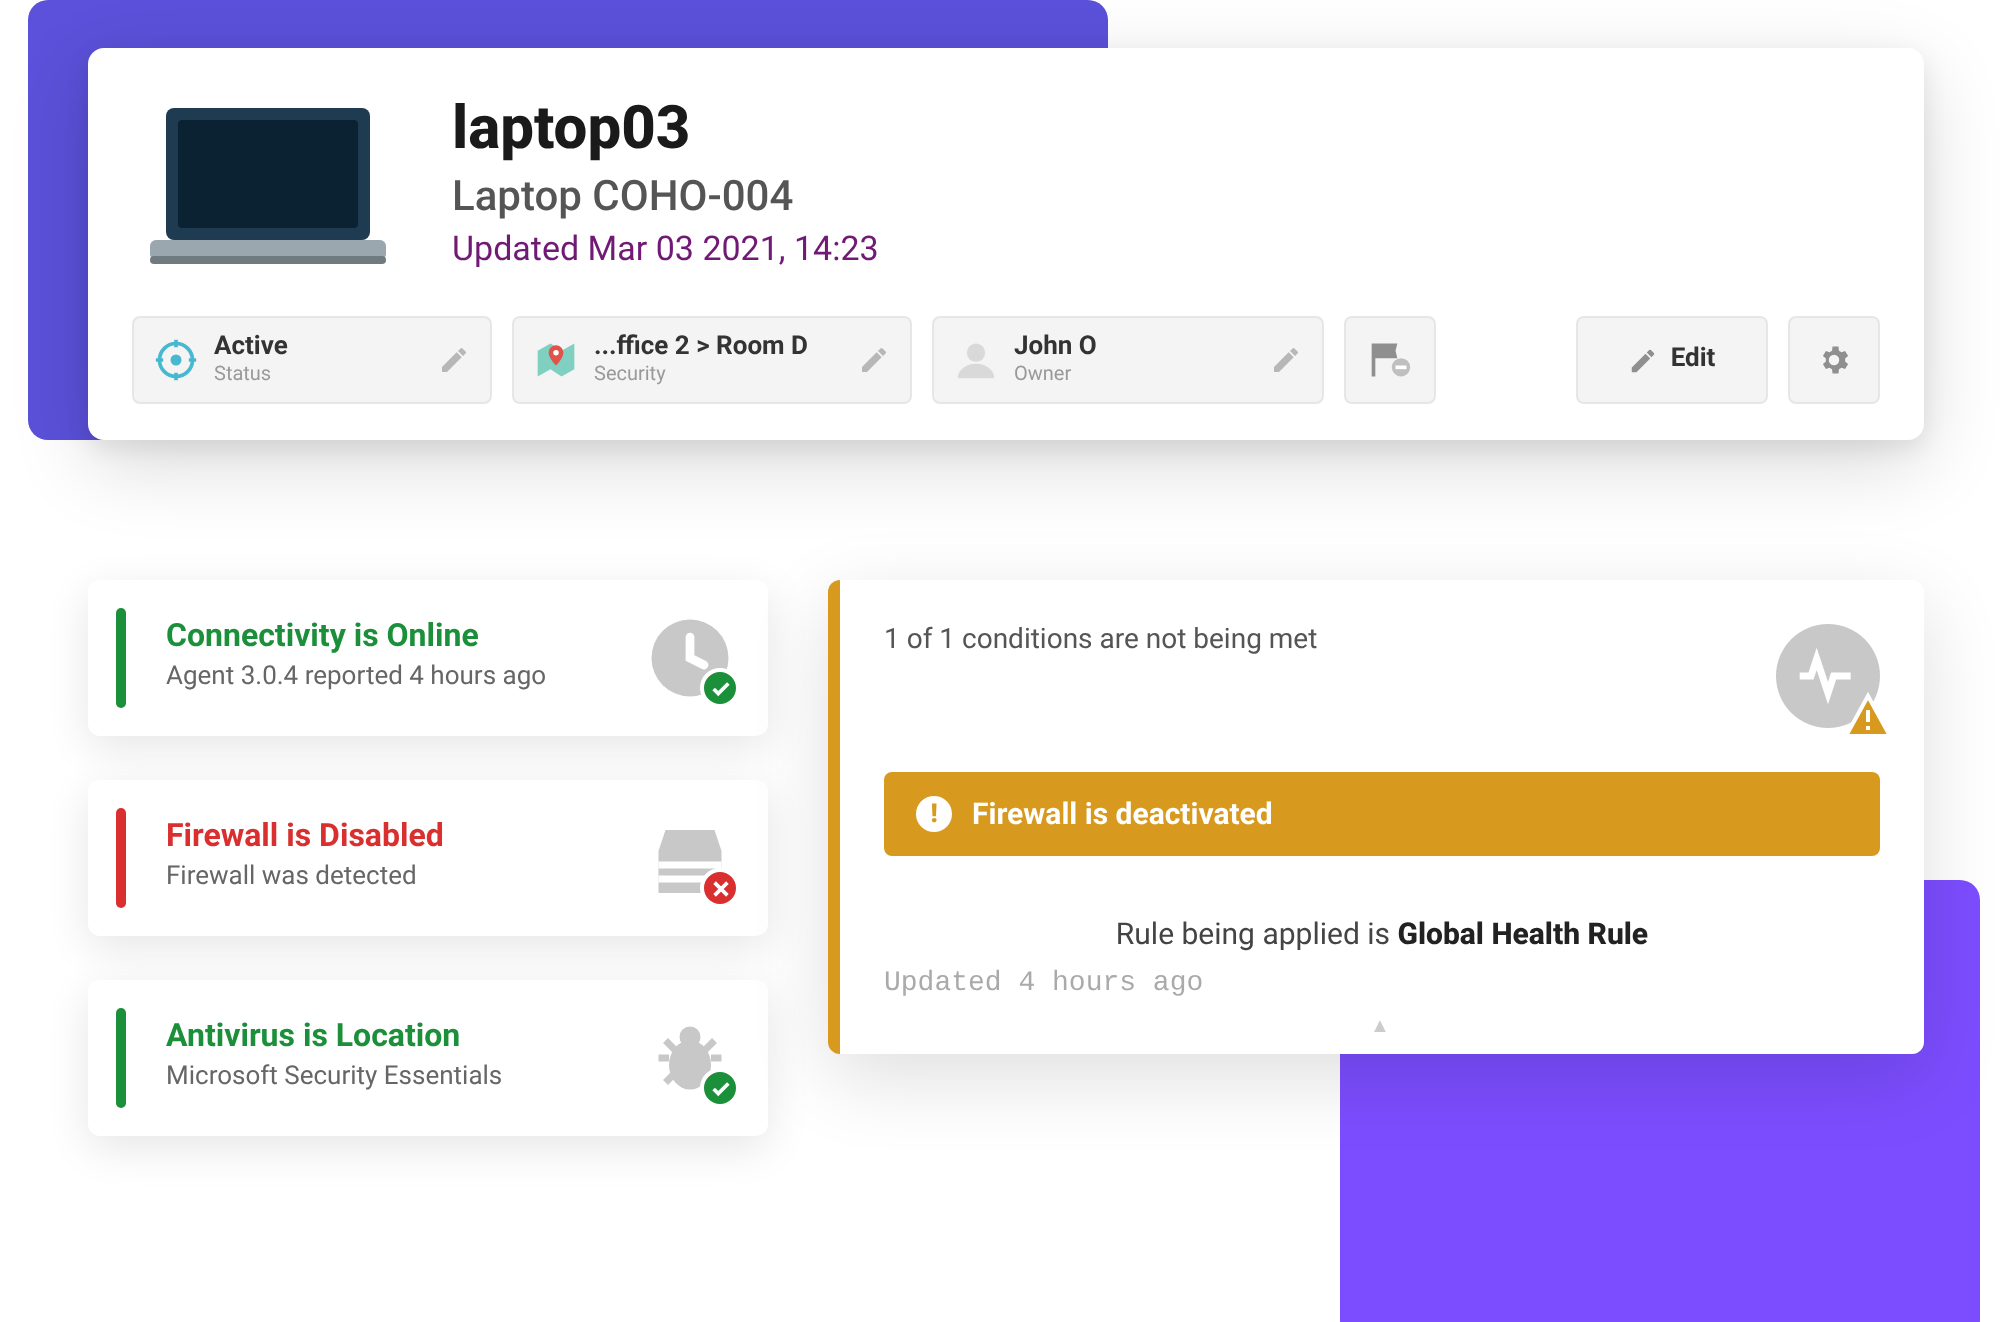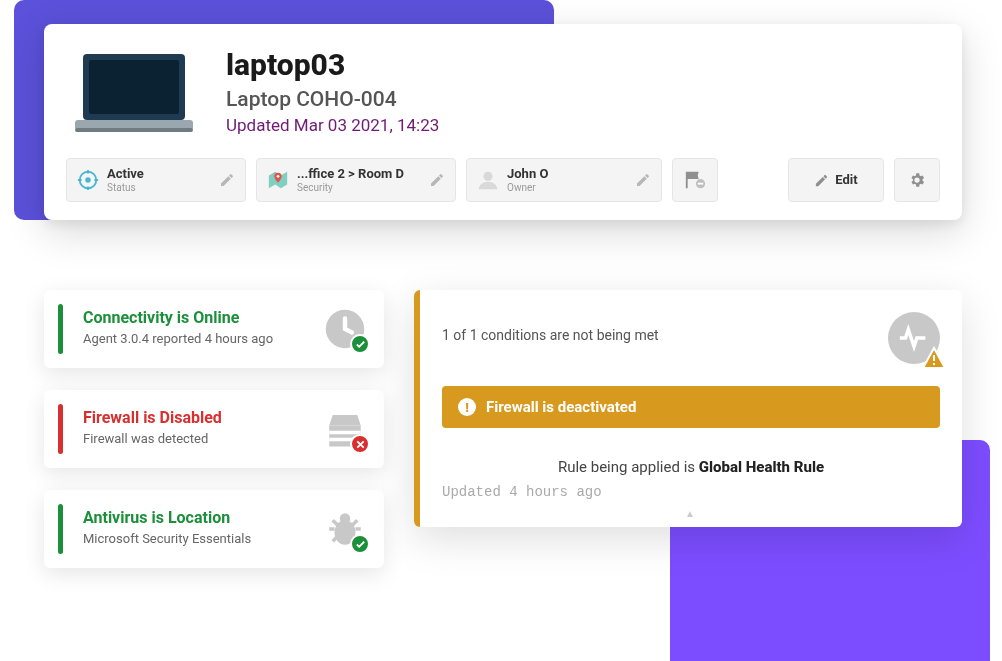"1 of 1 conditions are" .hp-sub { margin-top: 15px -> 0 }
